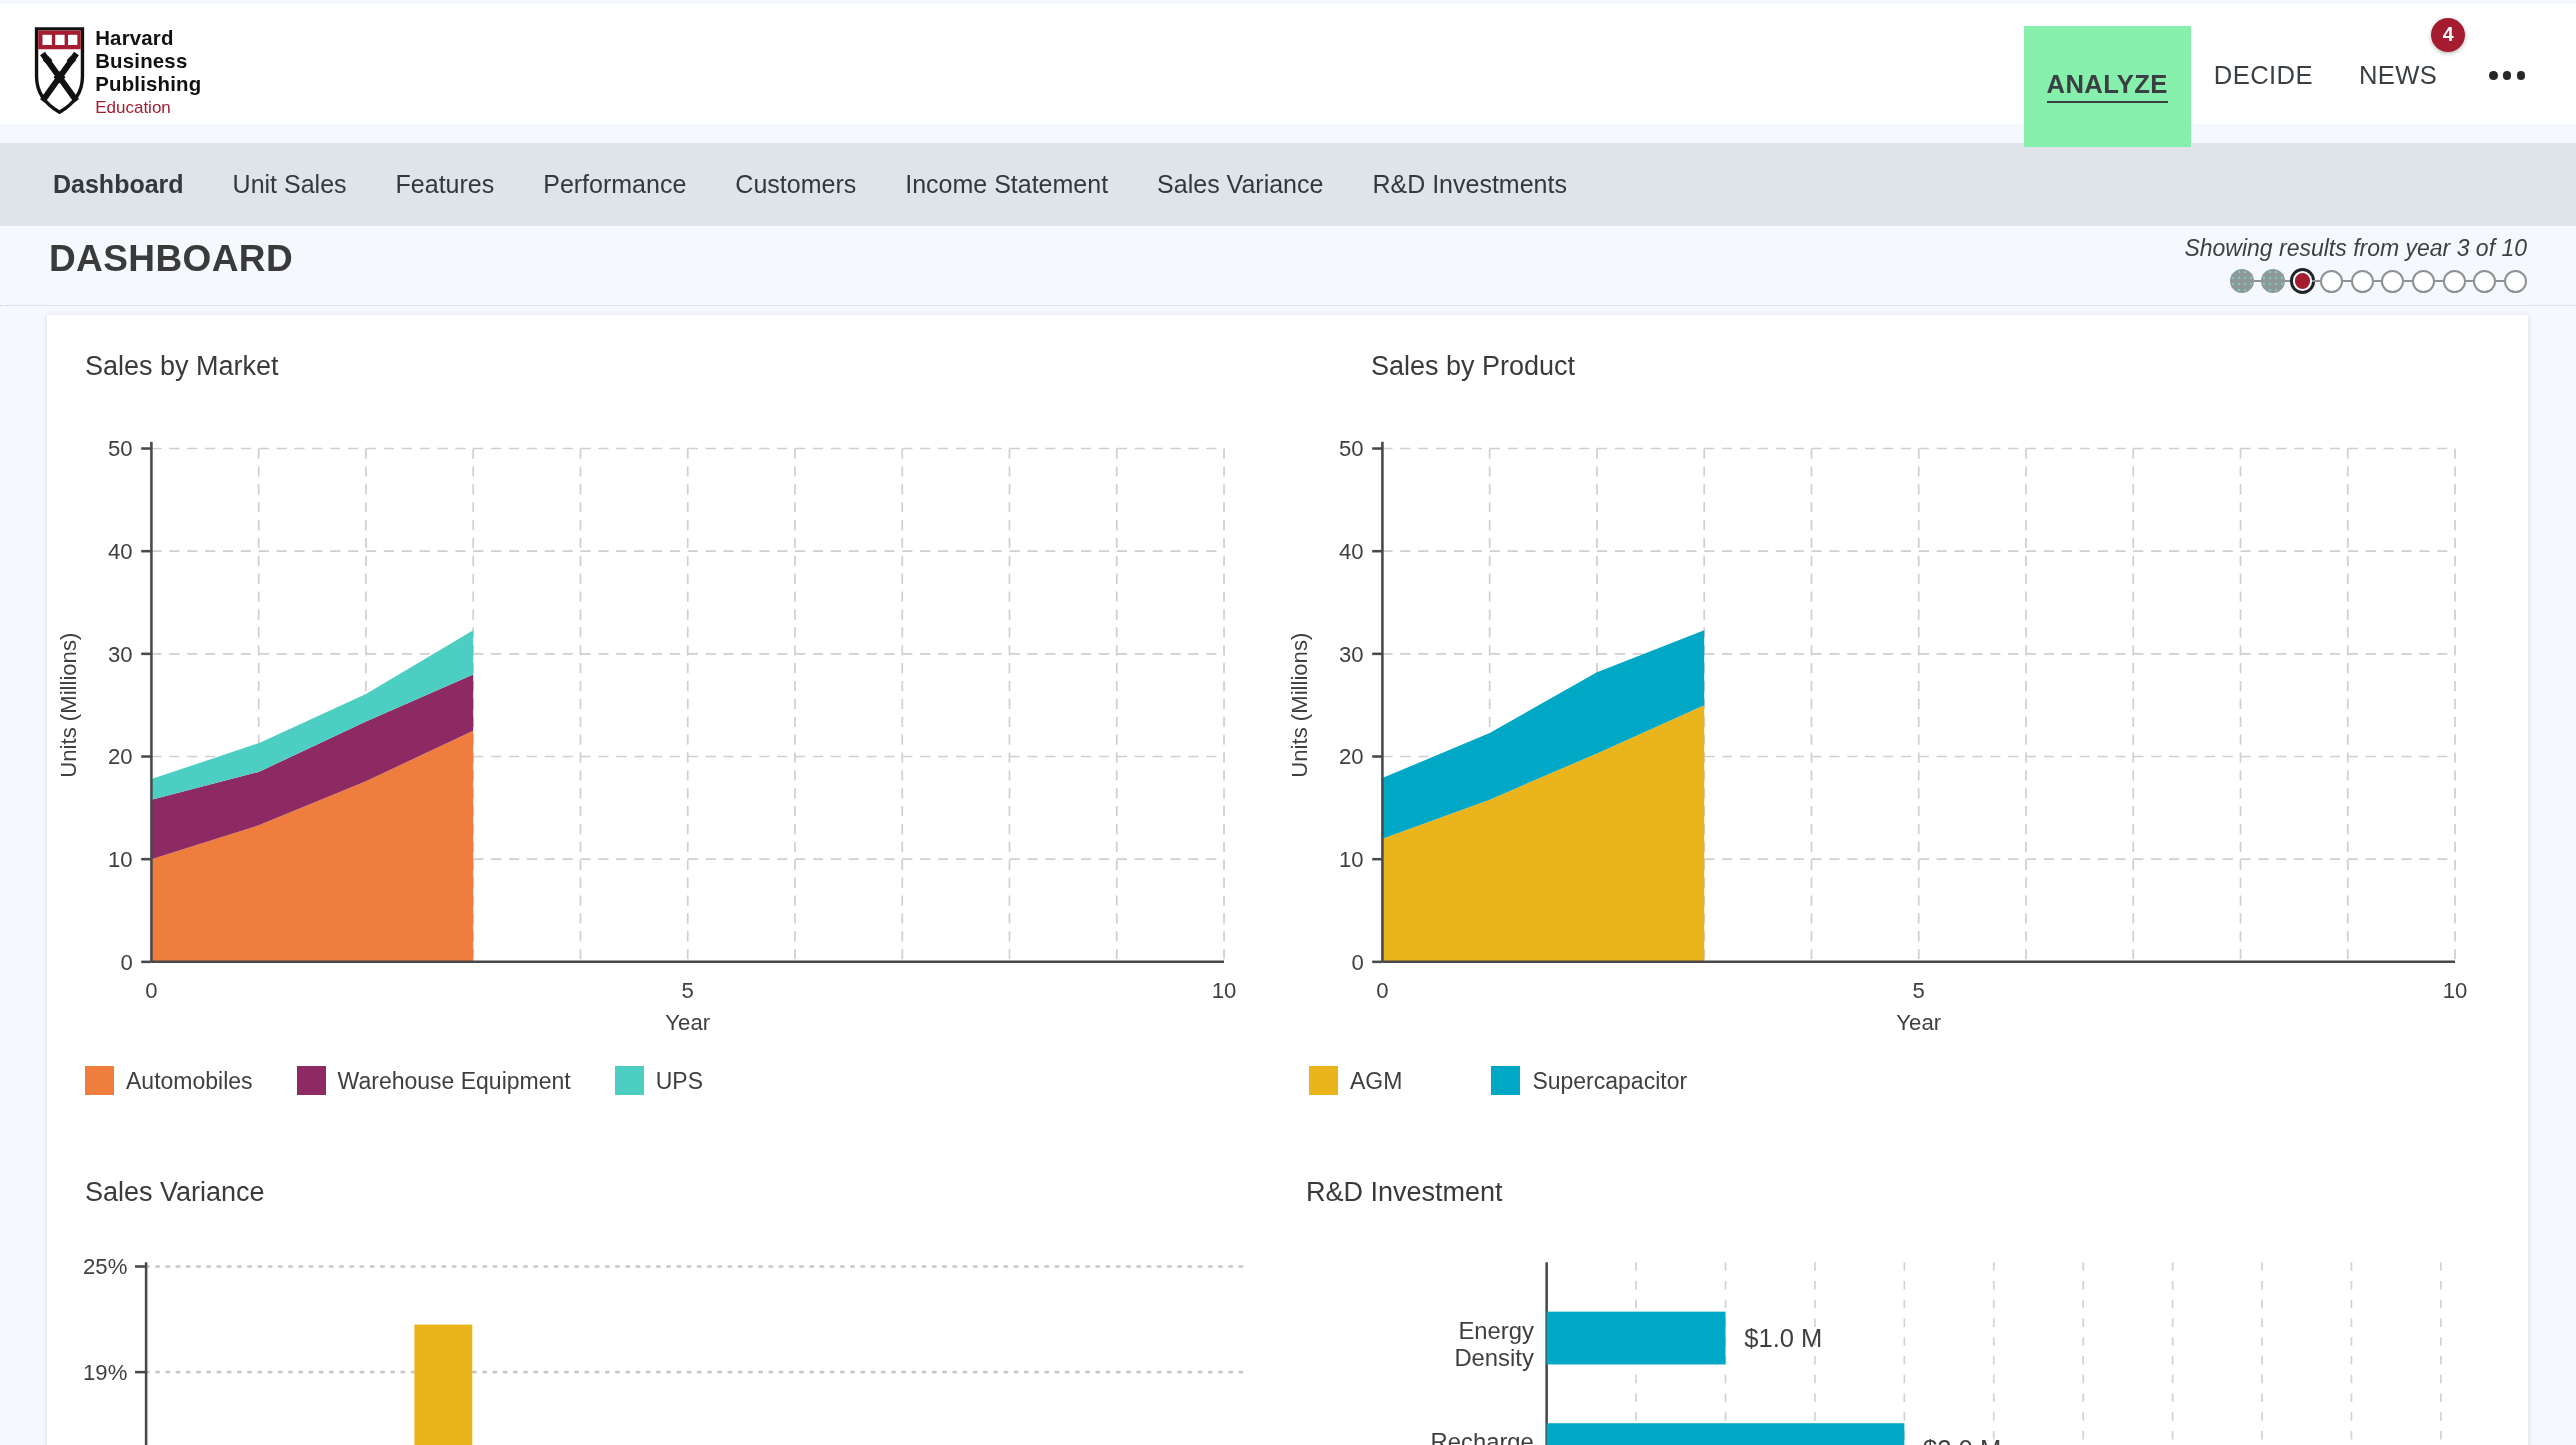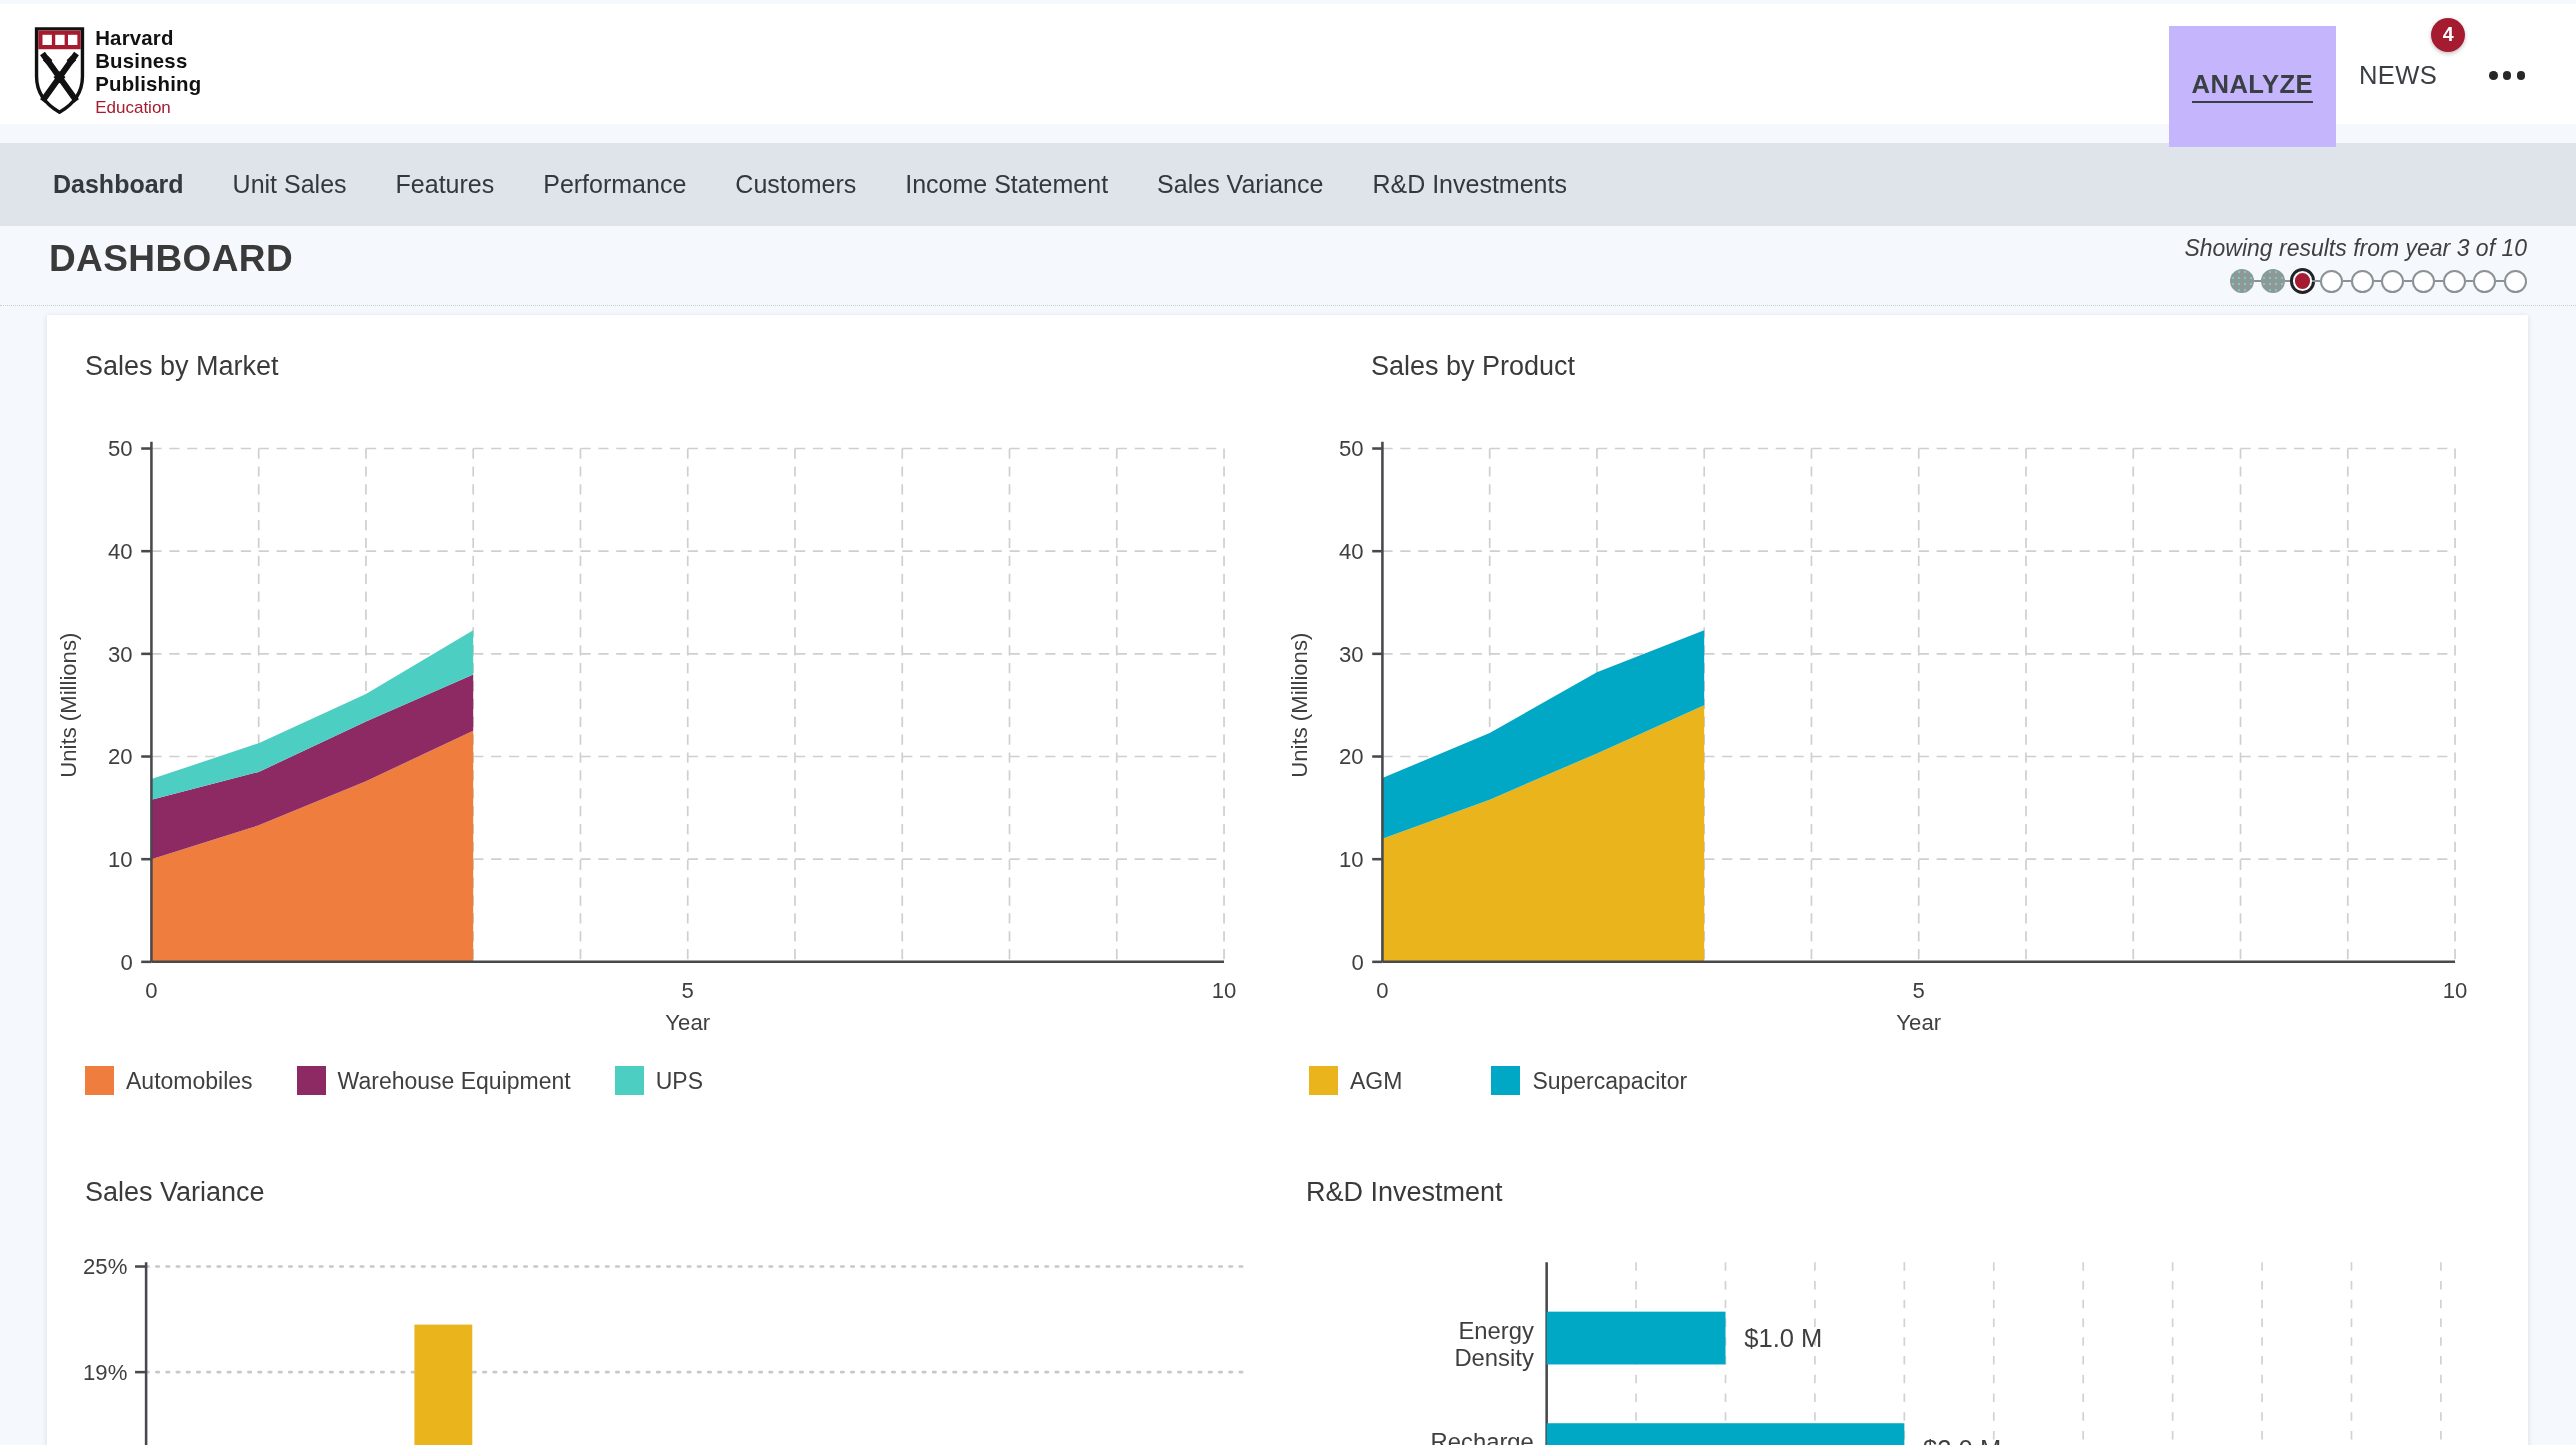"ANALYZE" .nav-item.active { background: #c4b5fd -> #86efac }
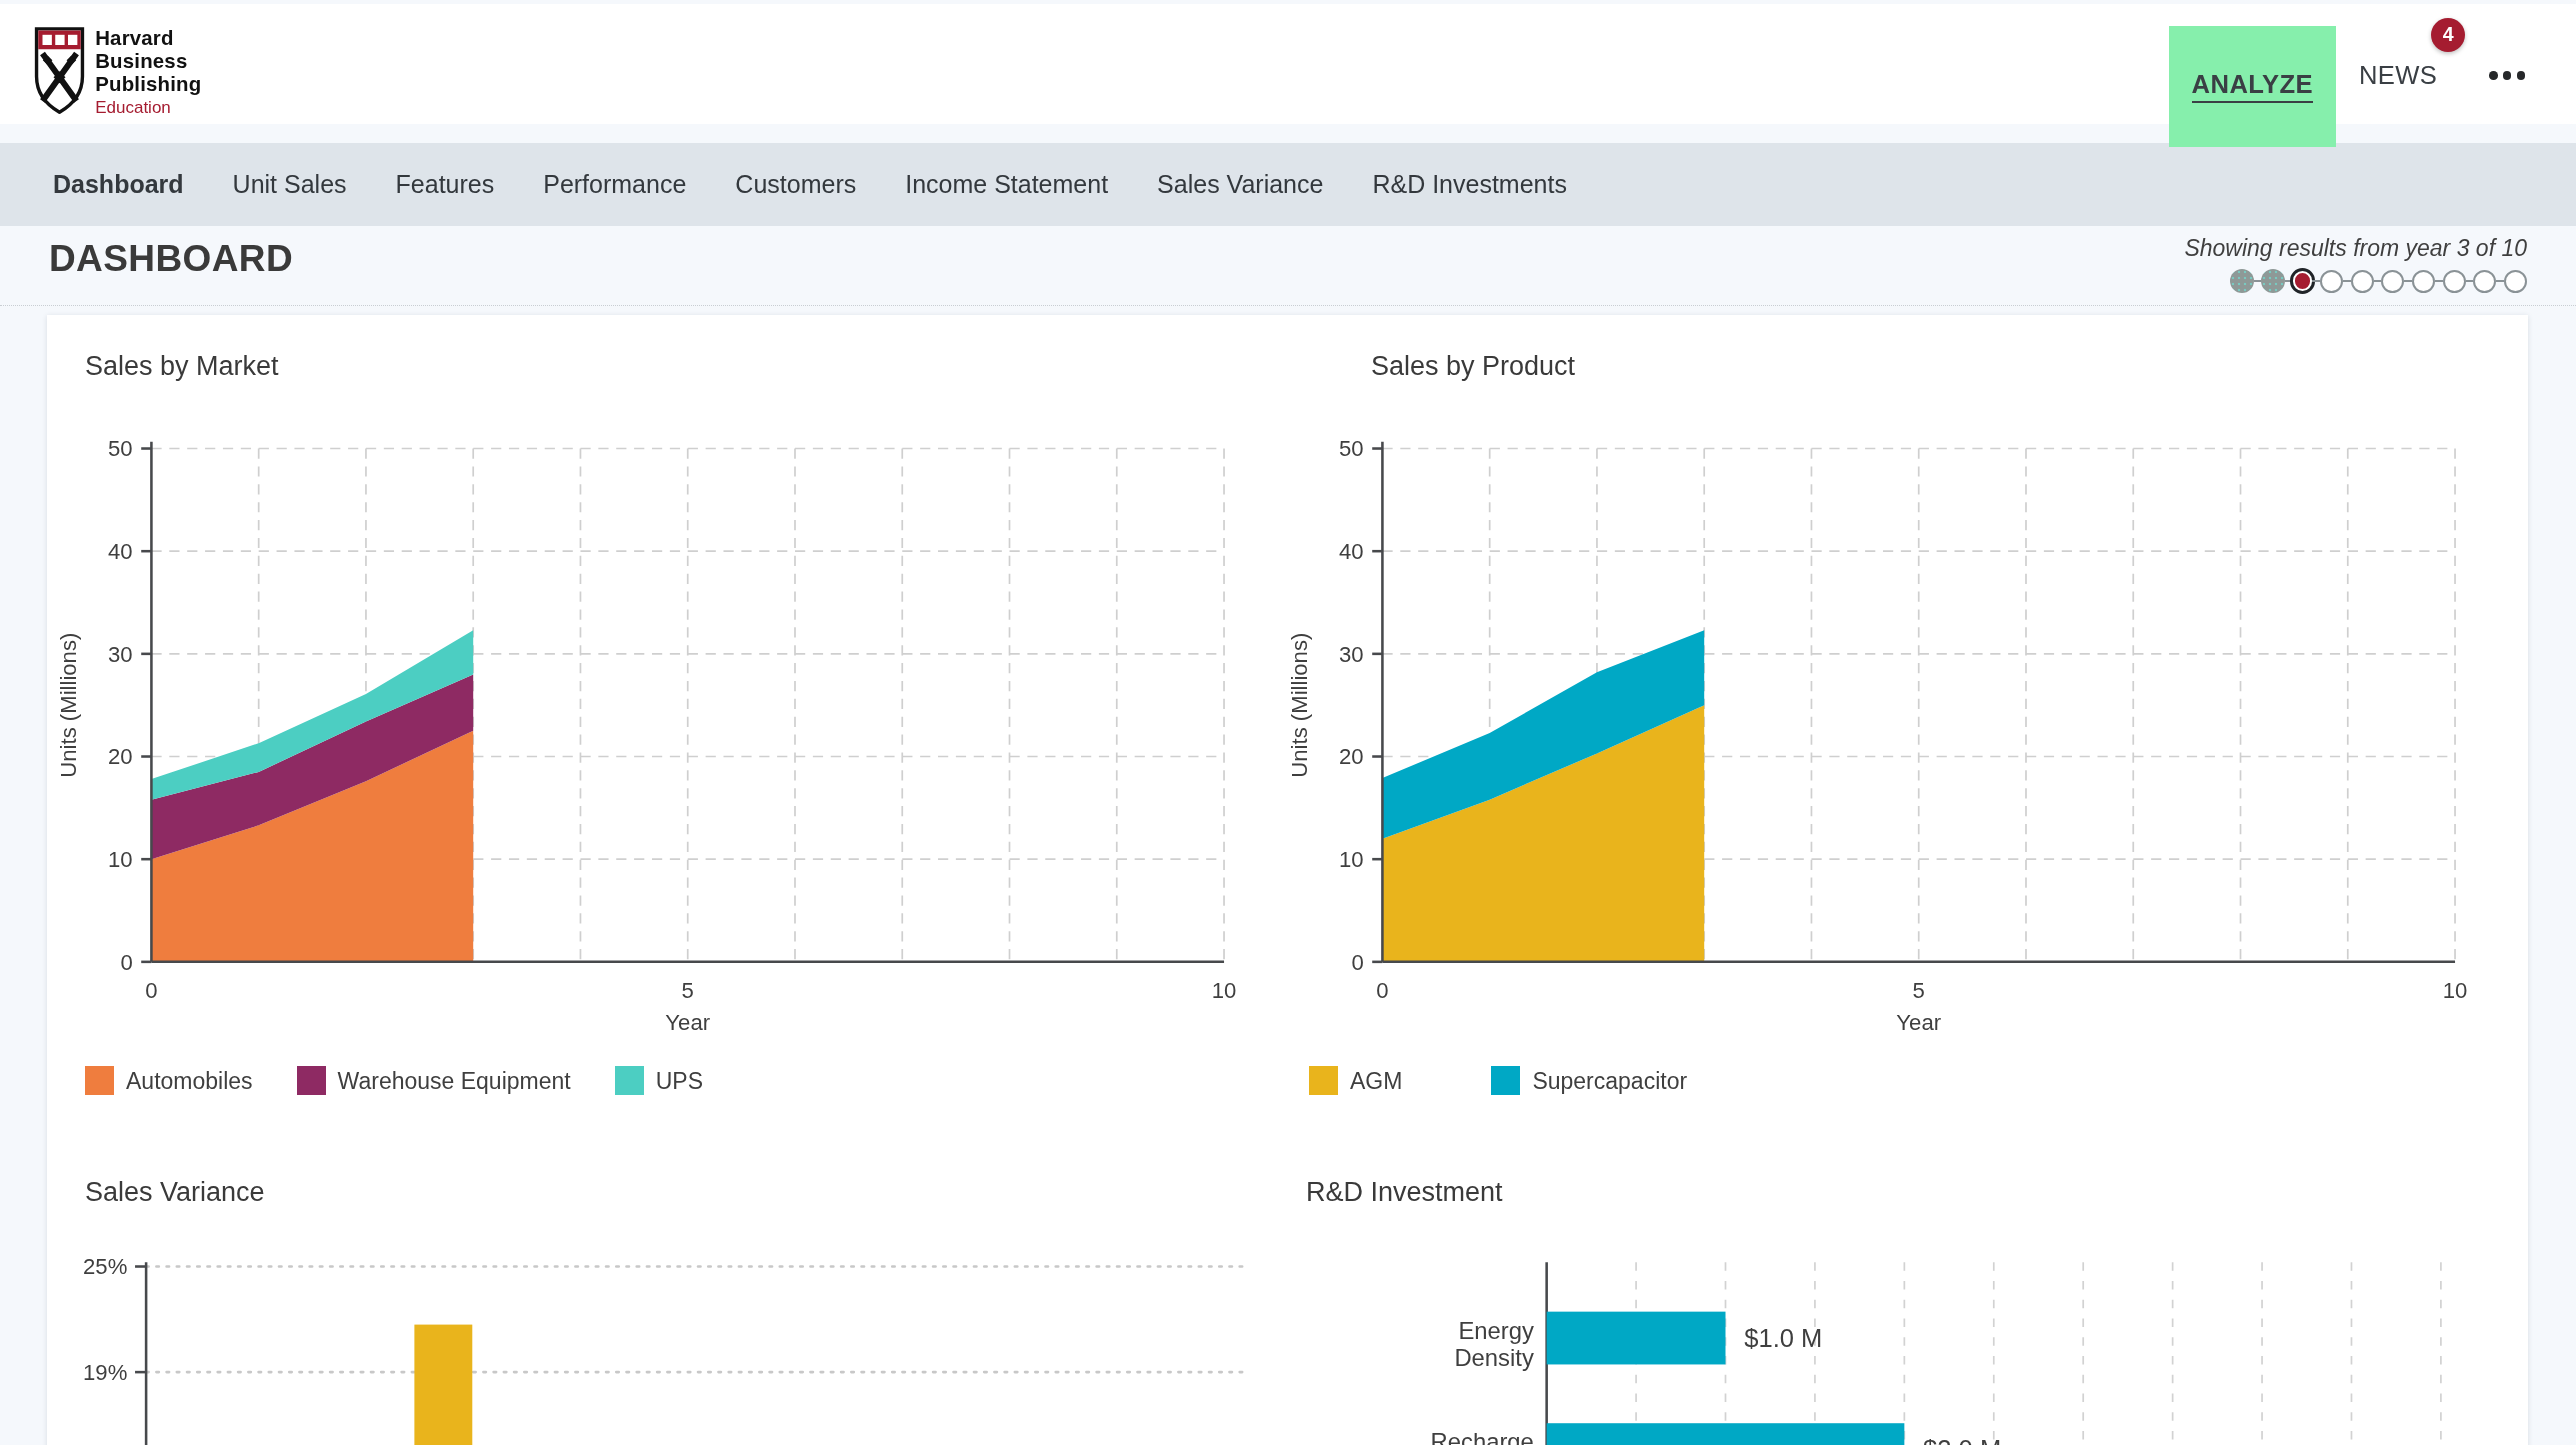"DECIDE" div.nav-item { html: none -> <div> <span>DECIDE</span> </div> }
